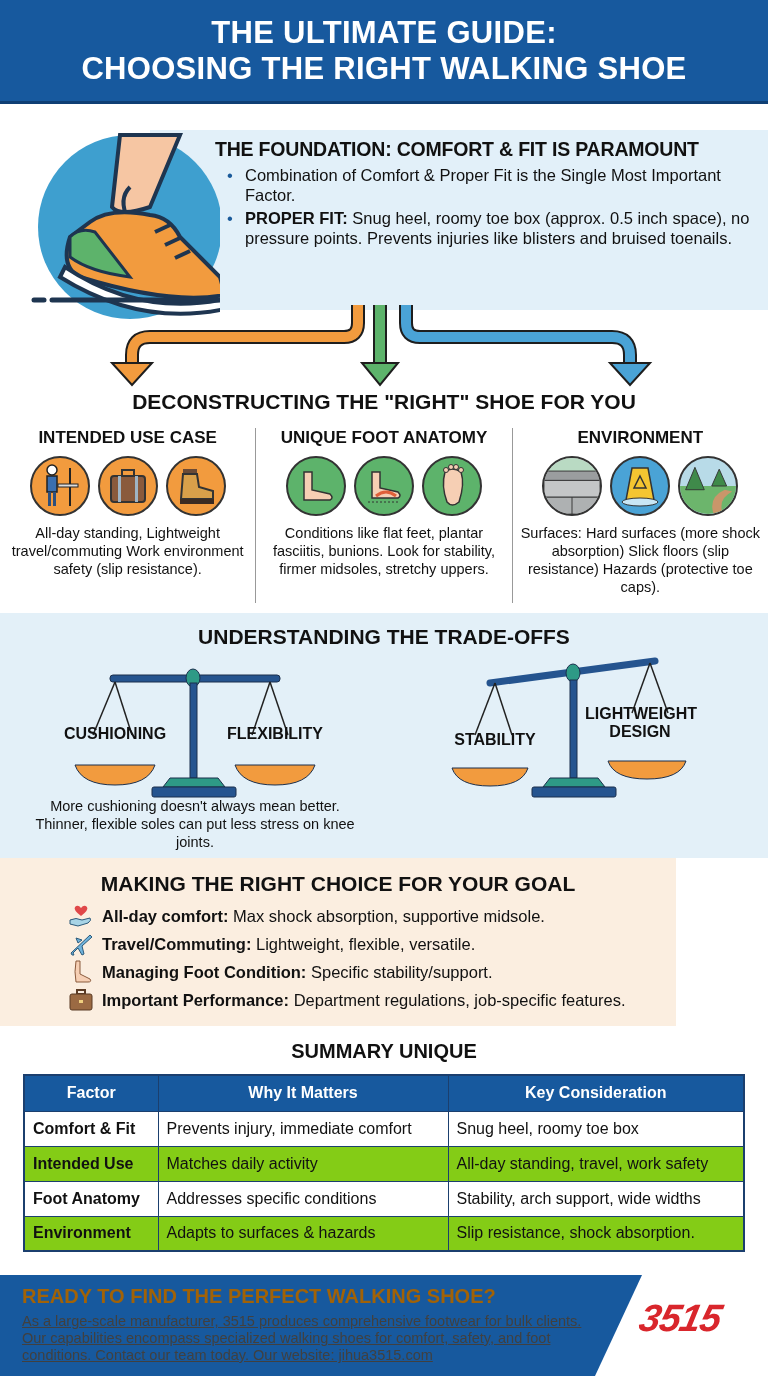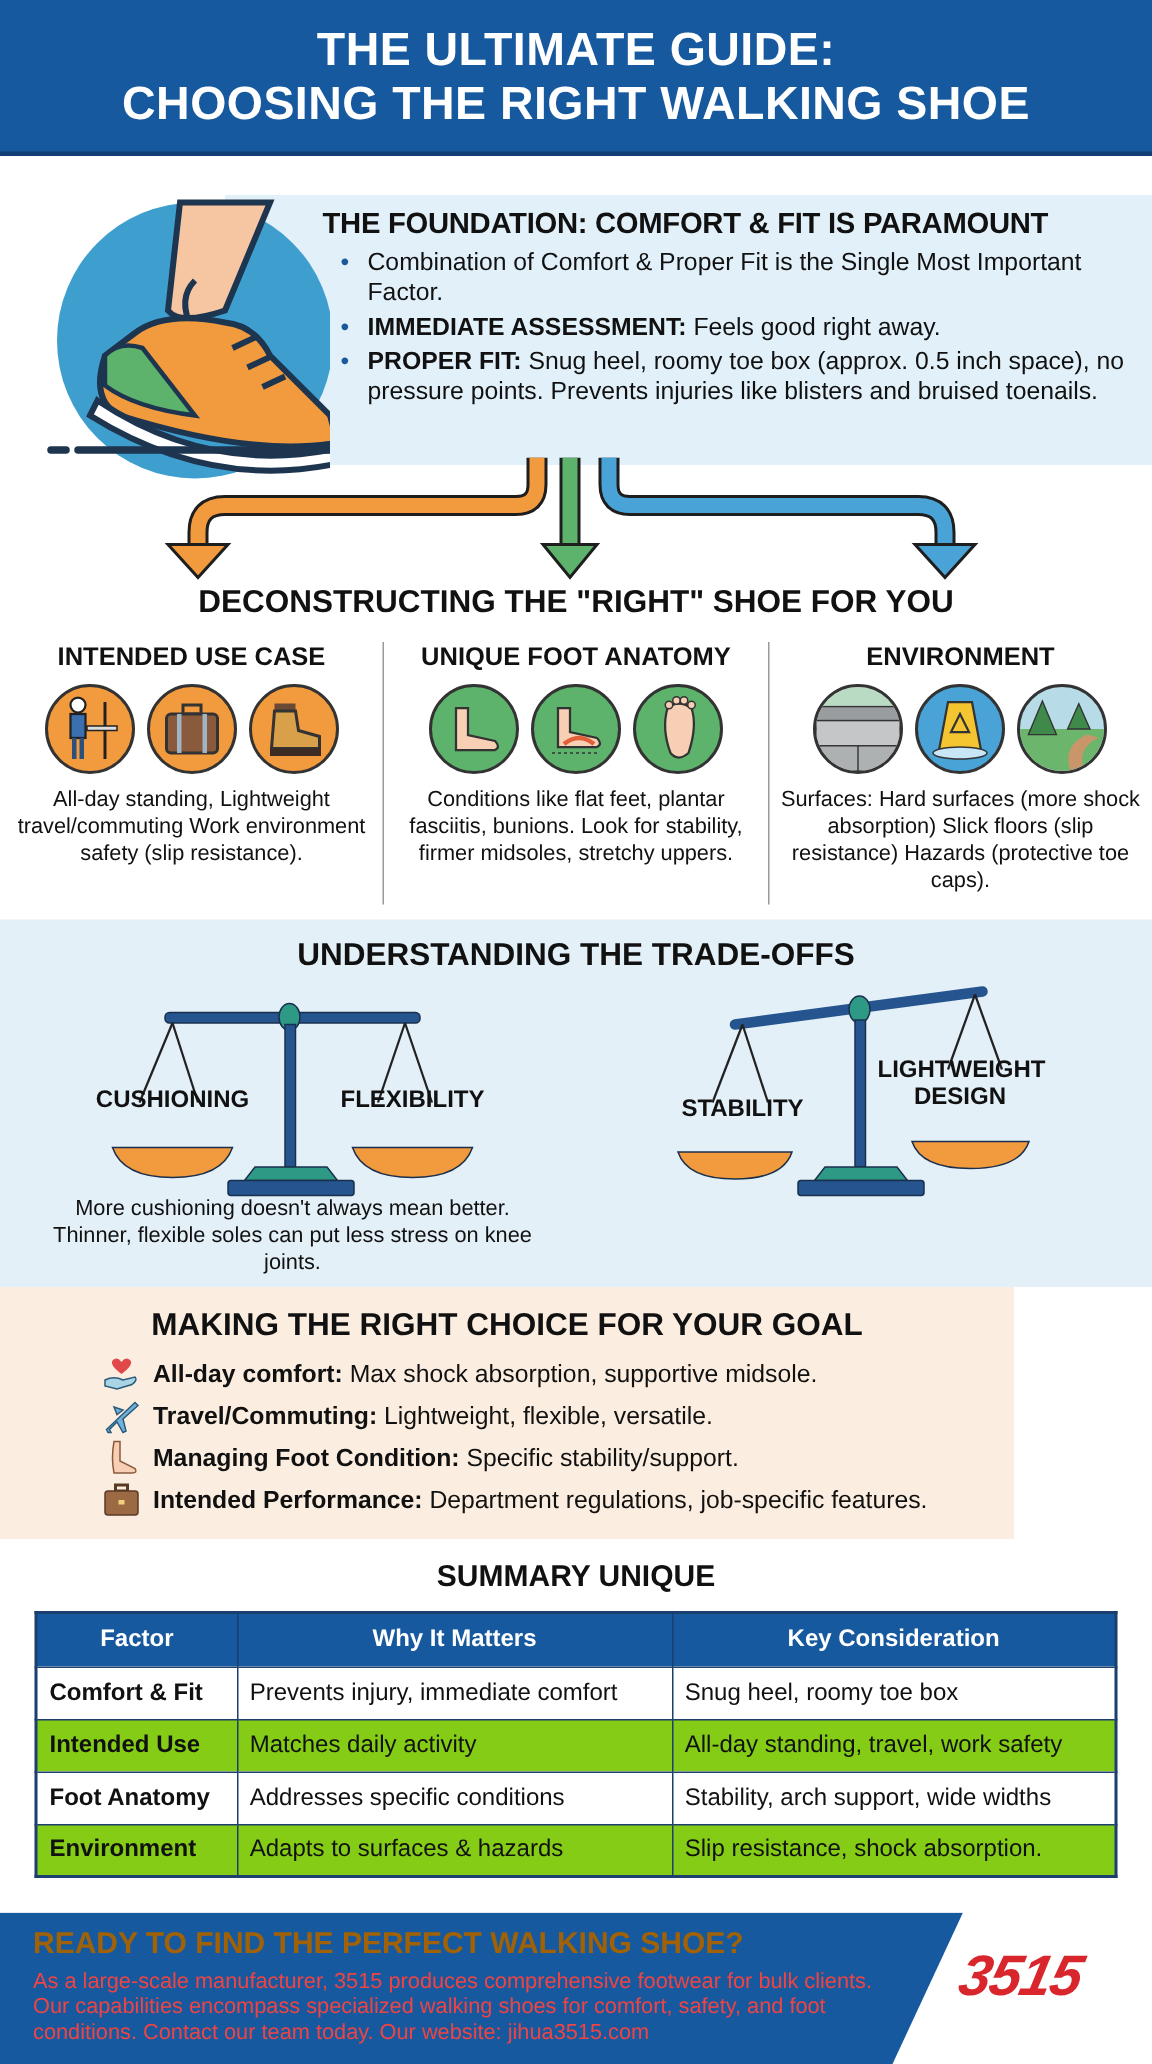"IMMEDIATE ASSESSMENT: Feels good right" li { html: <li><b>IMMEDIATE ASSESSMENT:</b><span> Feels good right away.</span></li> -> none }
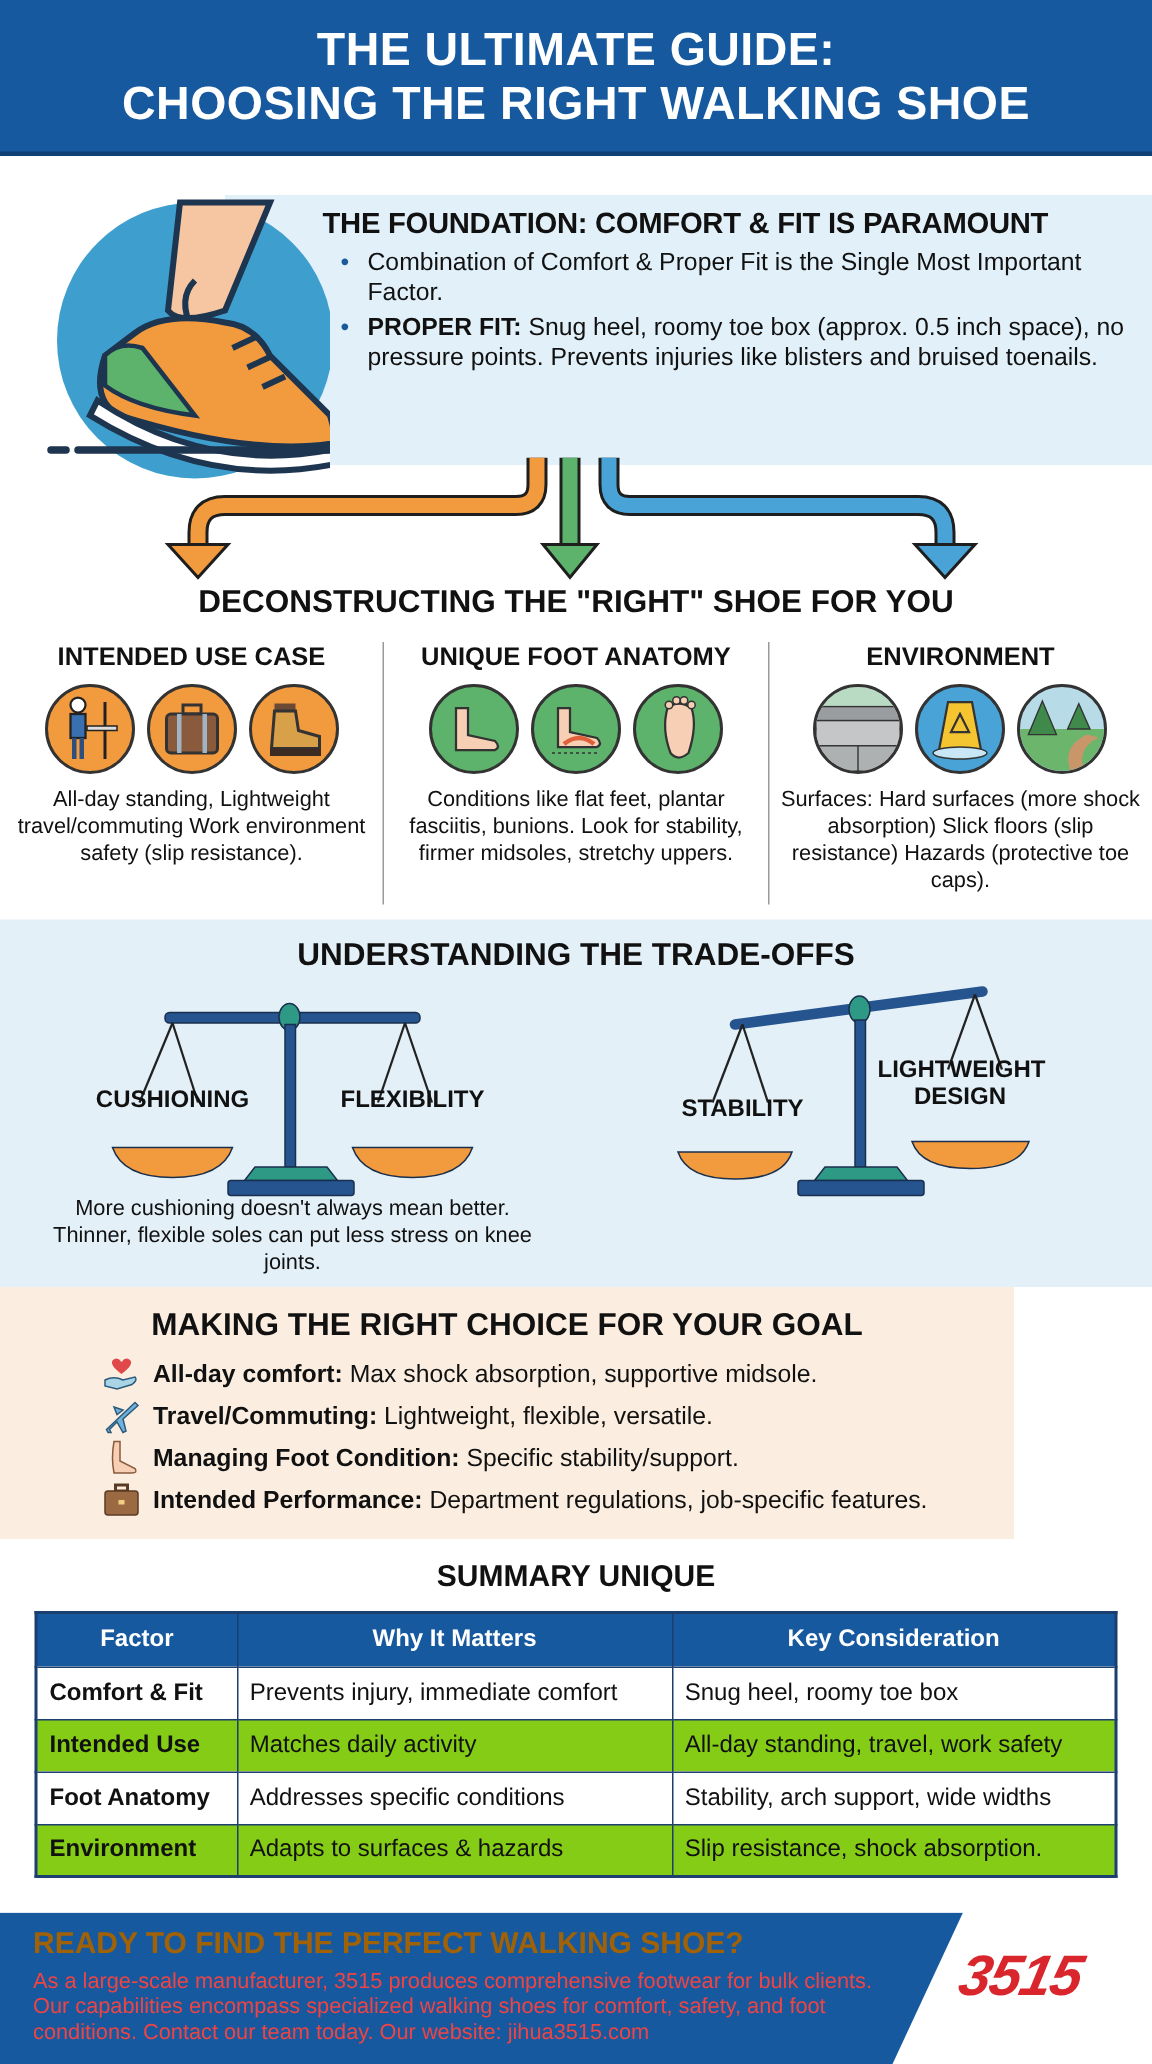"Intended Performance:" b { text: Intended -> Important }
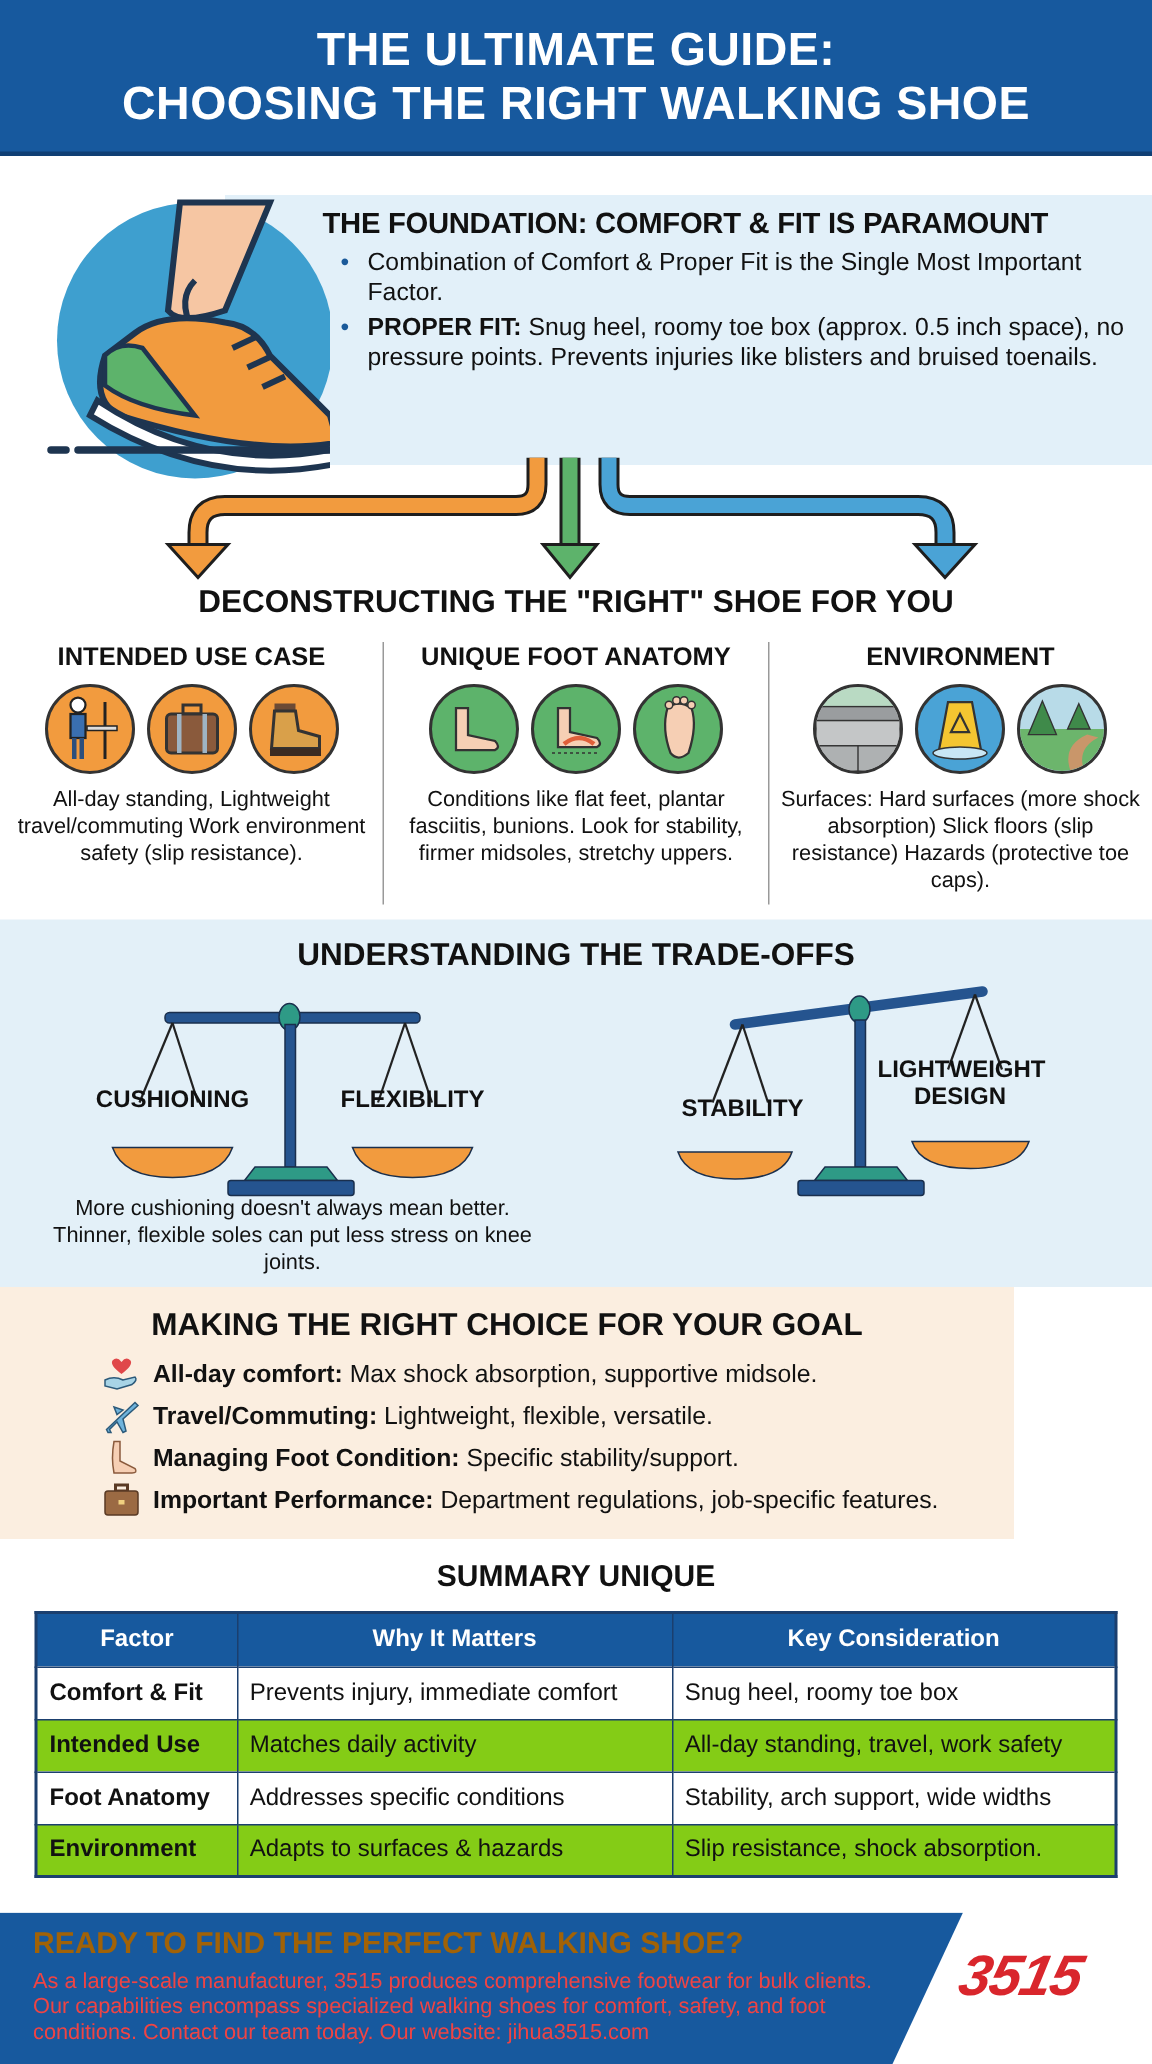"As a large-scale manufacturer, 3515" .footer p { color: #ef4444 -> #404040; text-decoration: none -> underline }
